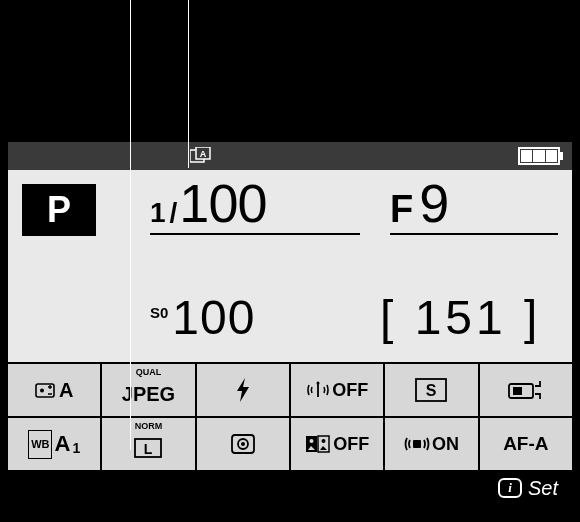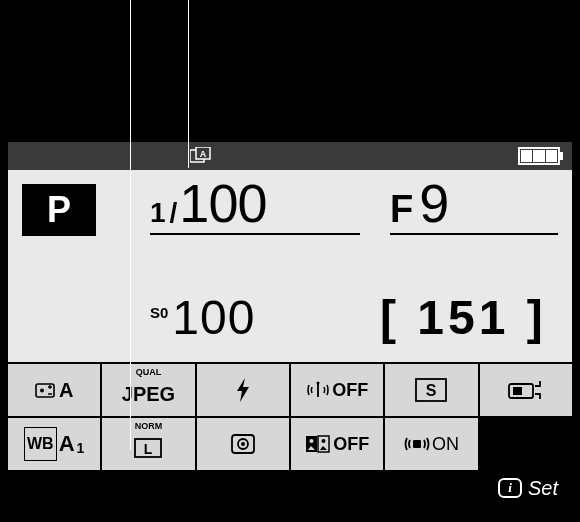"[ 151 ]" .remain { font-weight: 700 -> 400 }
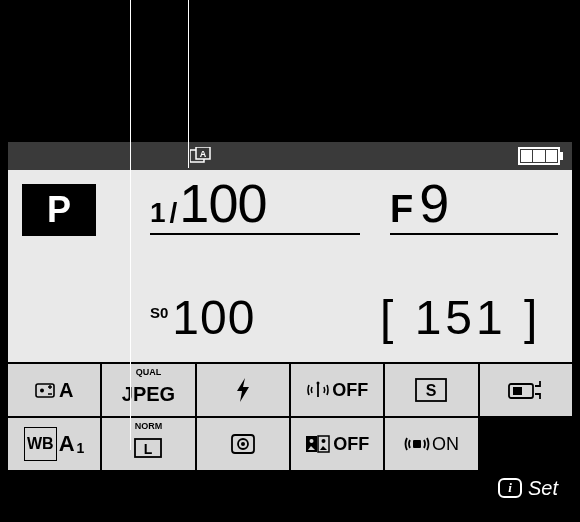"WB" span { font-size: 16px -> 11px }
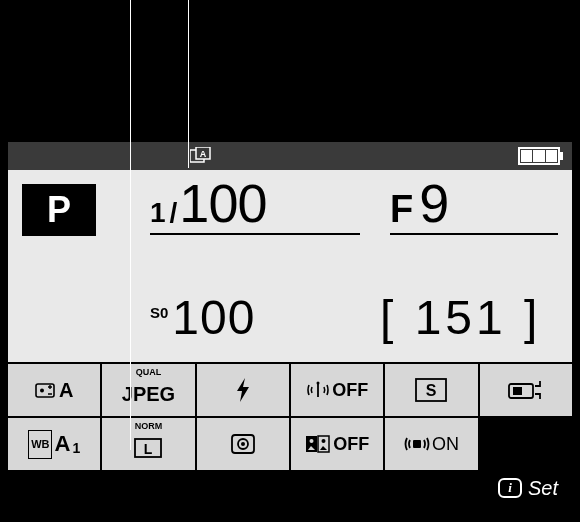"ON" span { font-weight: normal -> bold }
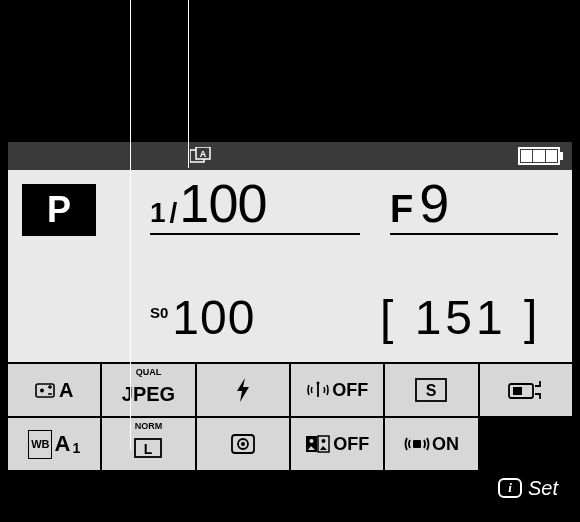"AF-A" div.cell { html: none -> <div> <div>AF-A</div> </div> }
